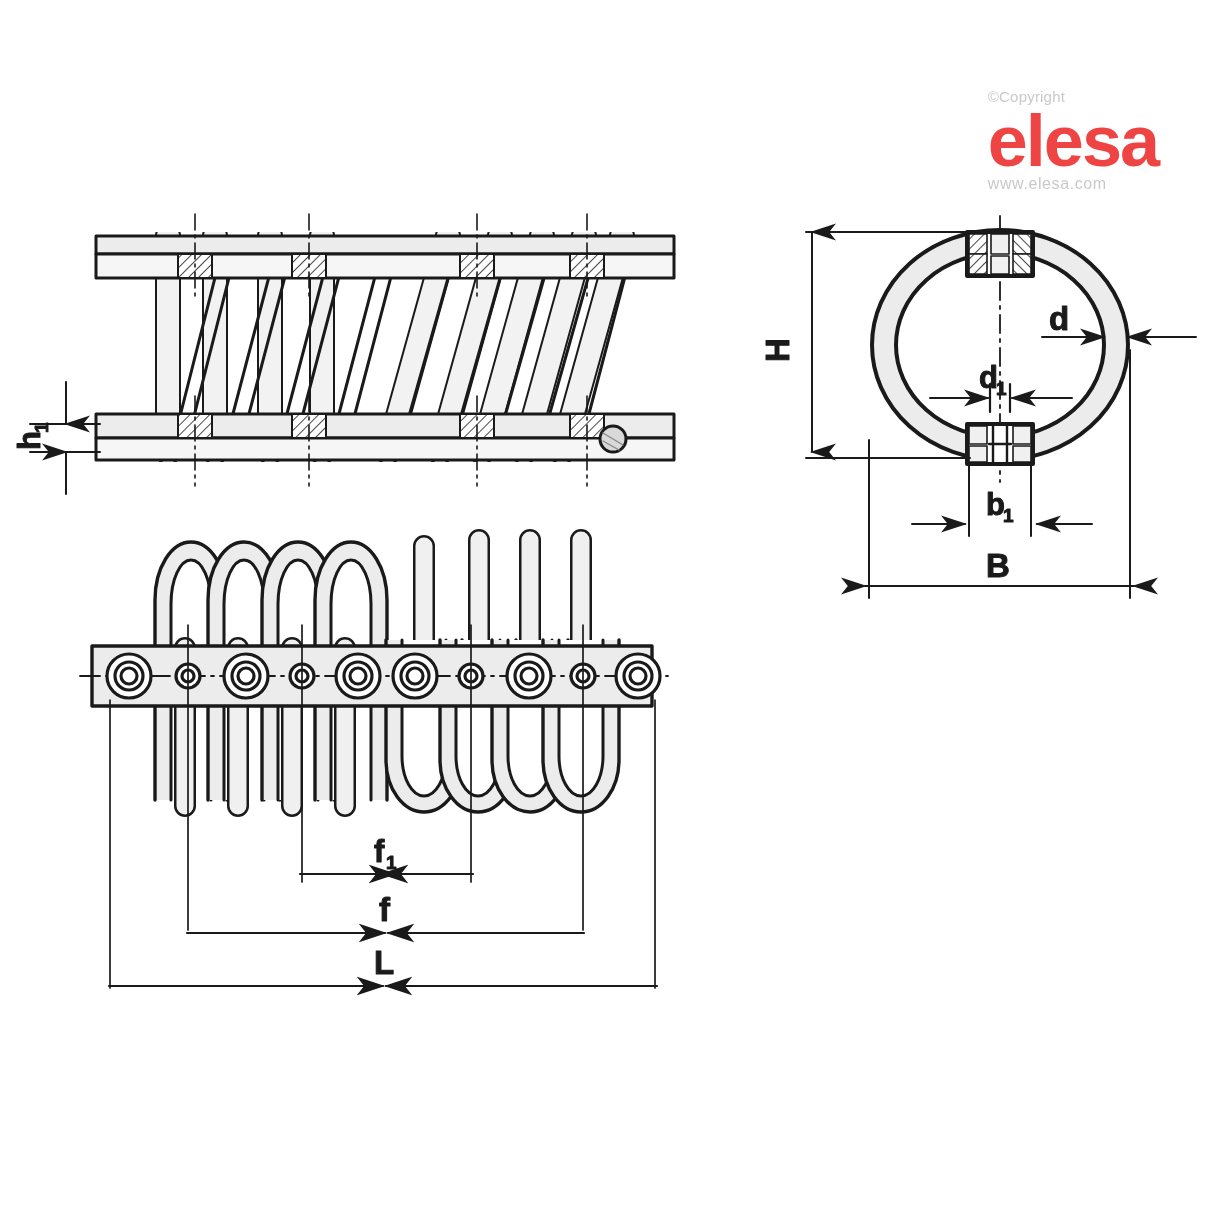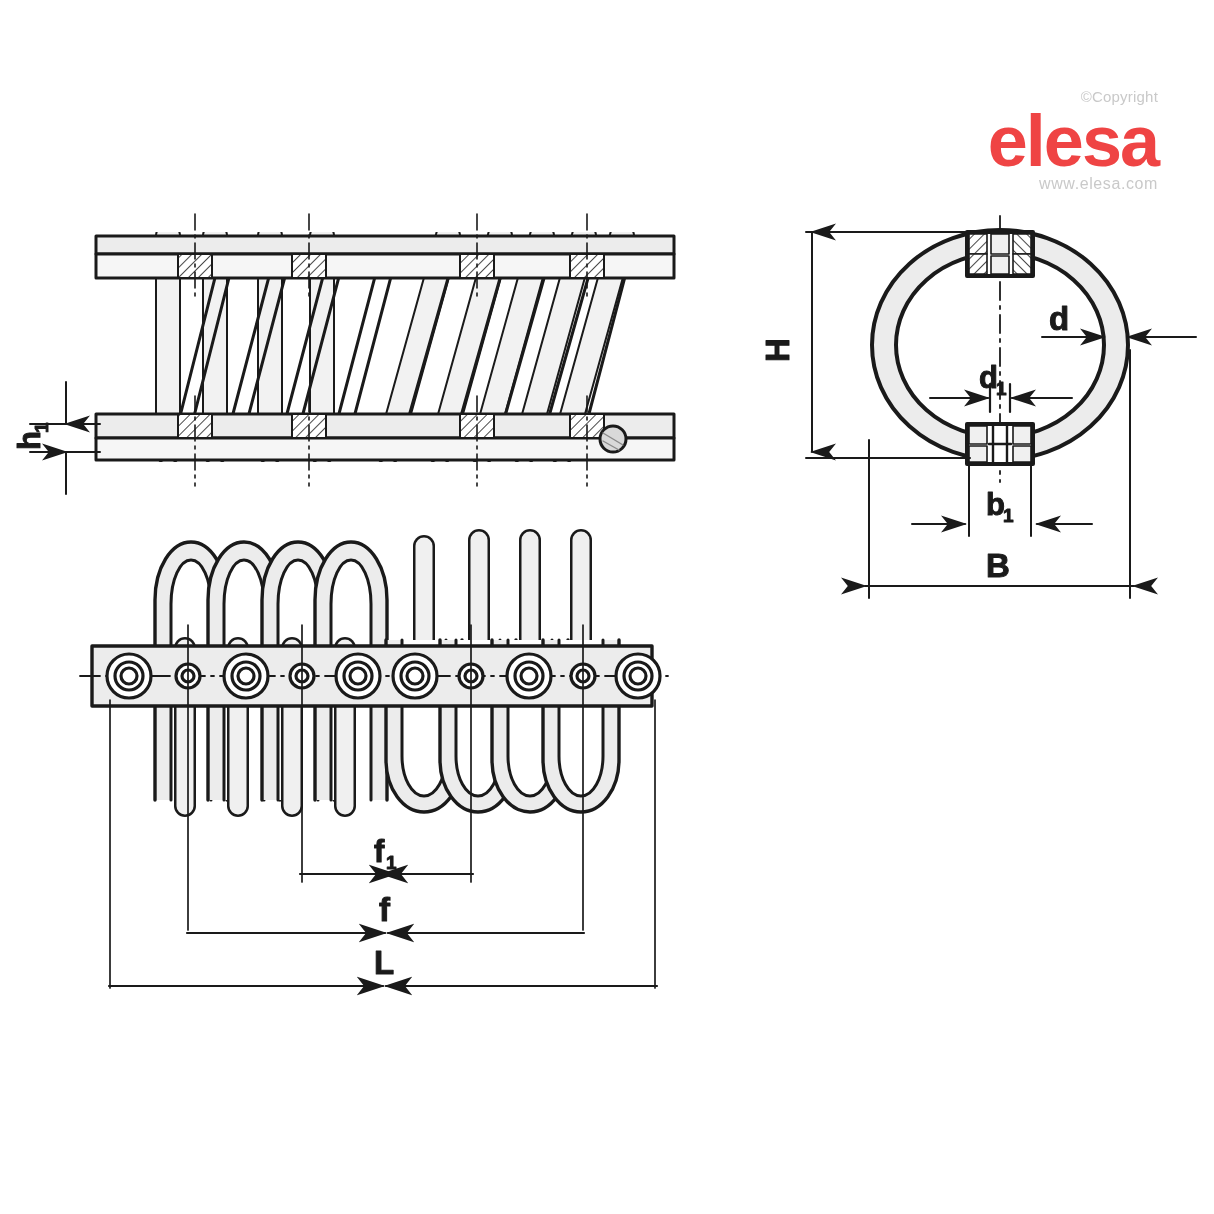"©Copyright" .wm { text-align: right -> none }
